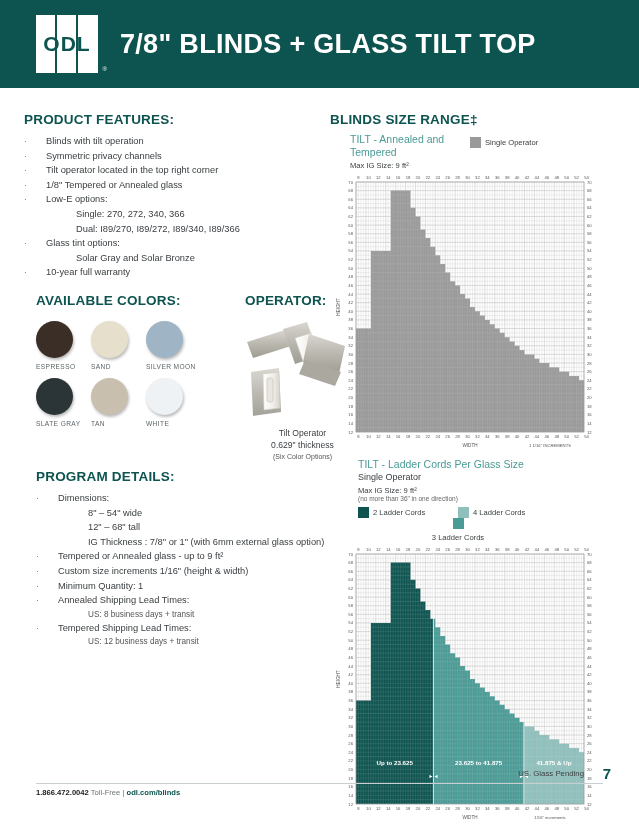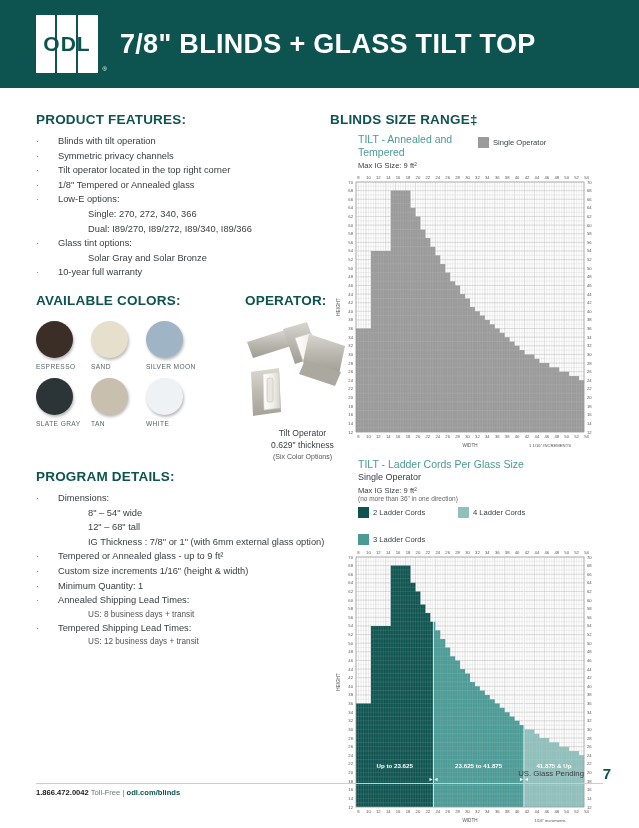"PRODUCT FEATURES:" #features { left: 36px -> 24px }
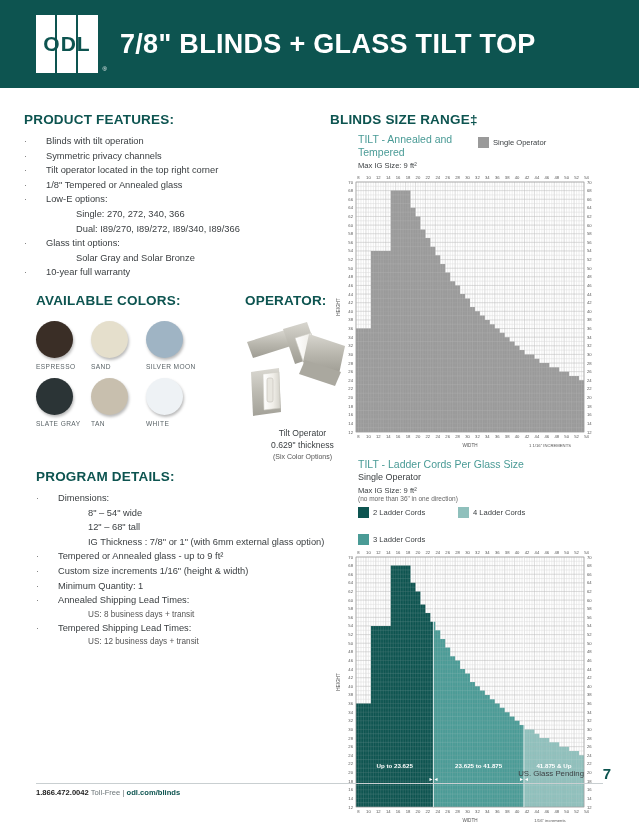"TILT - Annealed and Tempered" div { margin-left: 28px -> 20px }
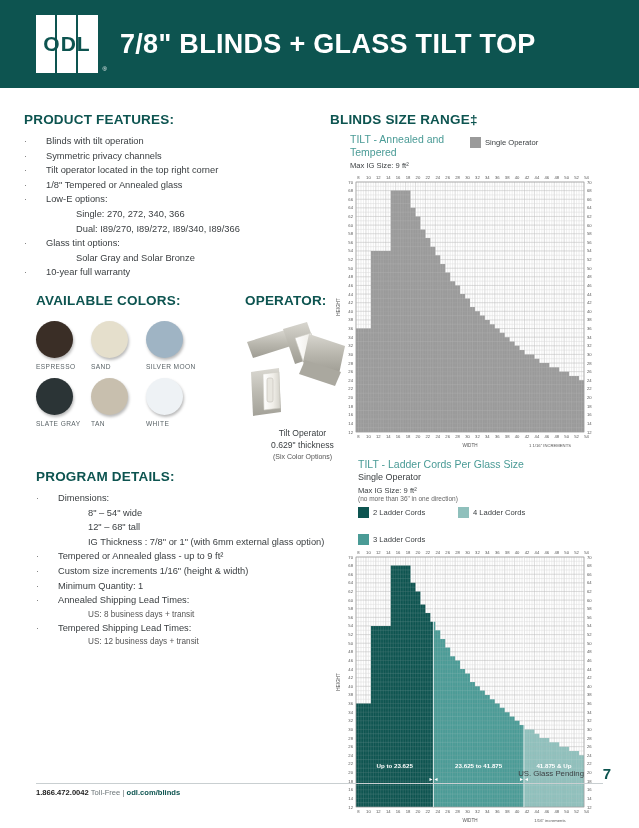"3 Ladder Cords" div.legend-row { flex-direction: none -> column; margin-top: 16px -> 0 }
